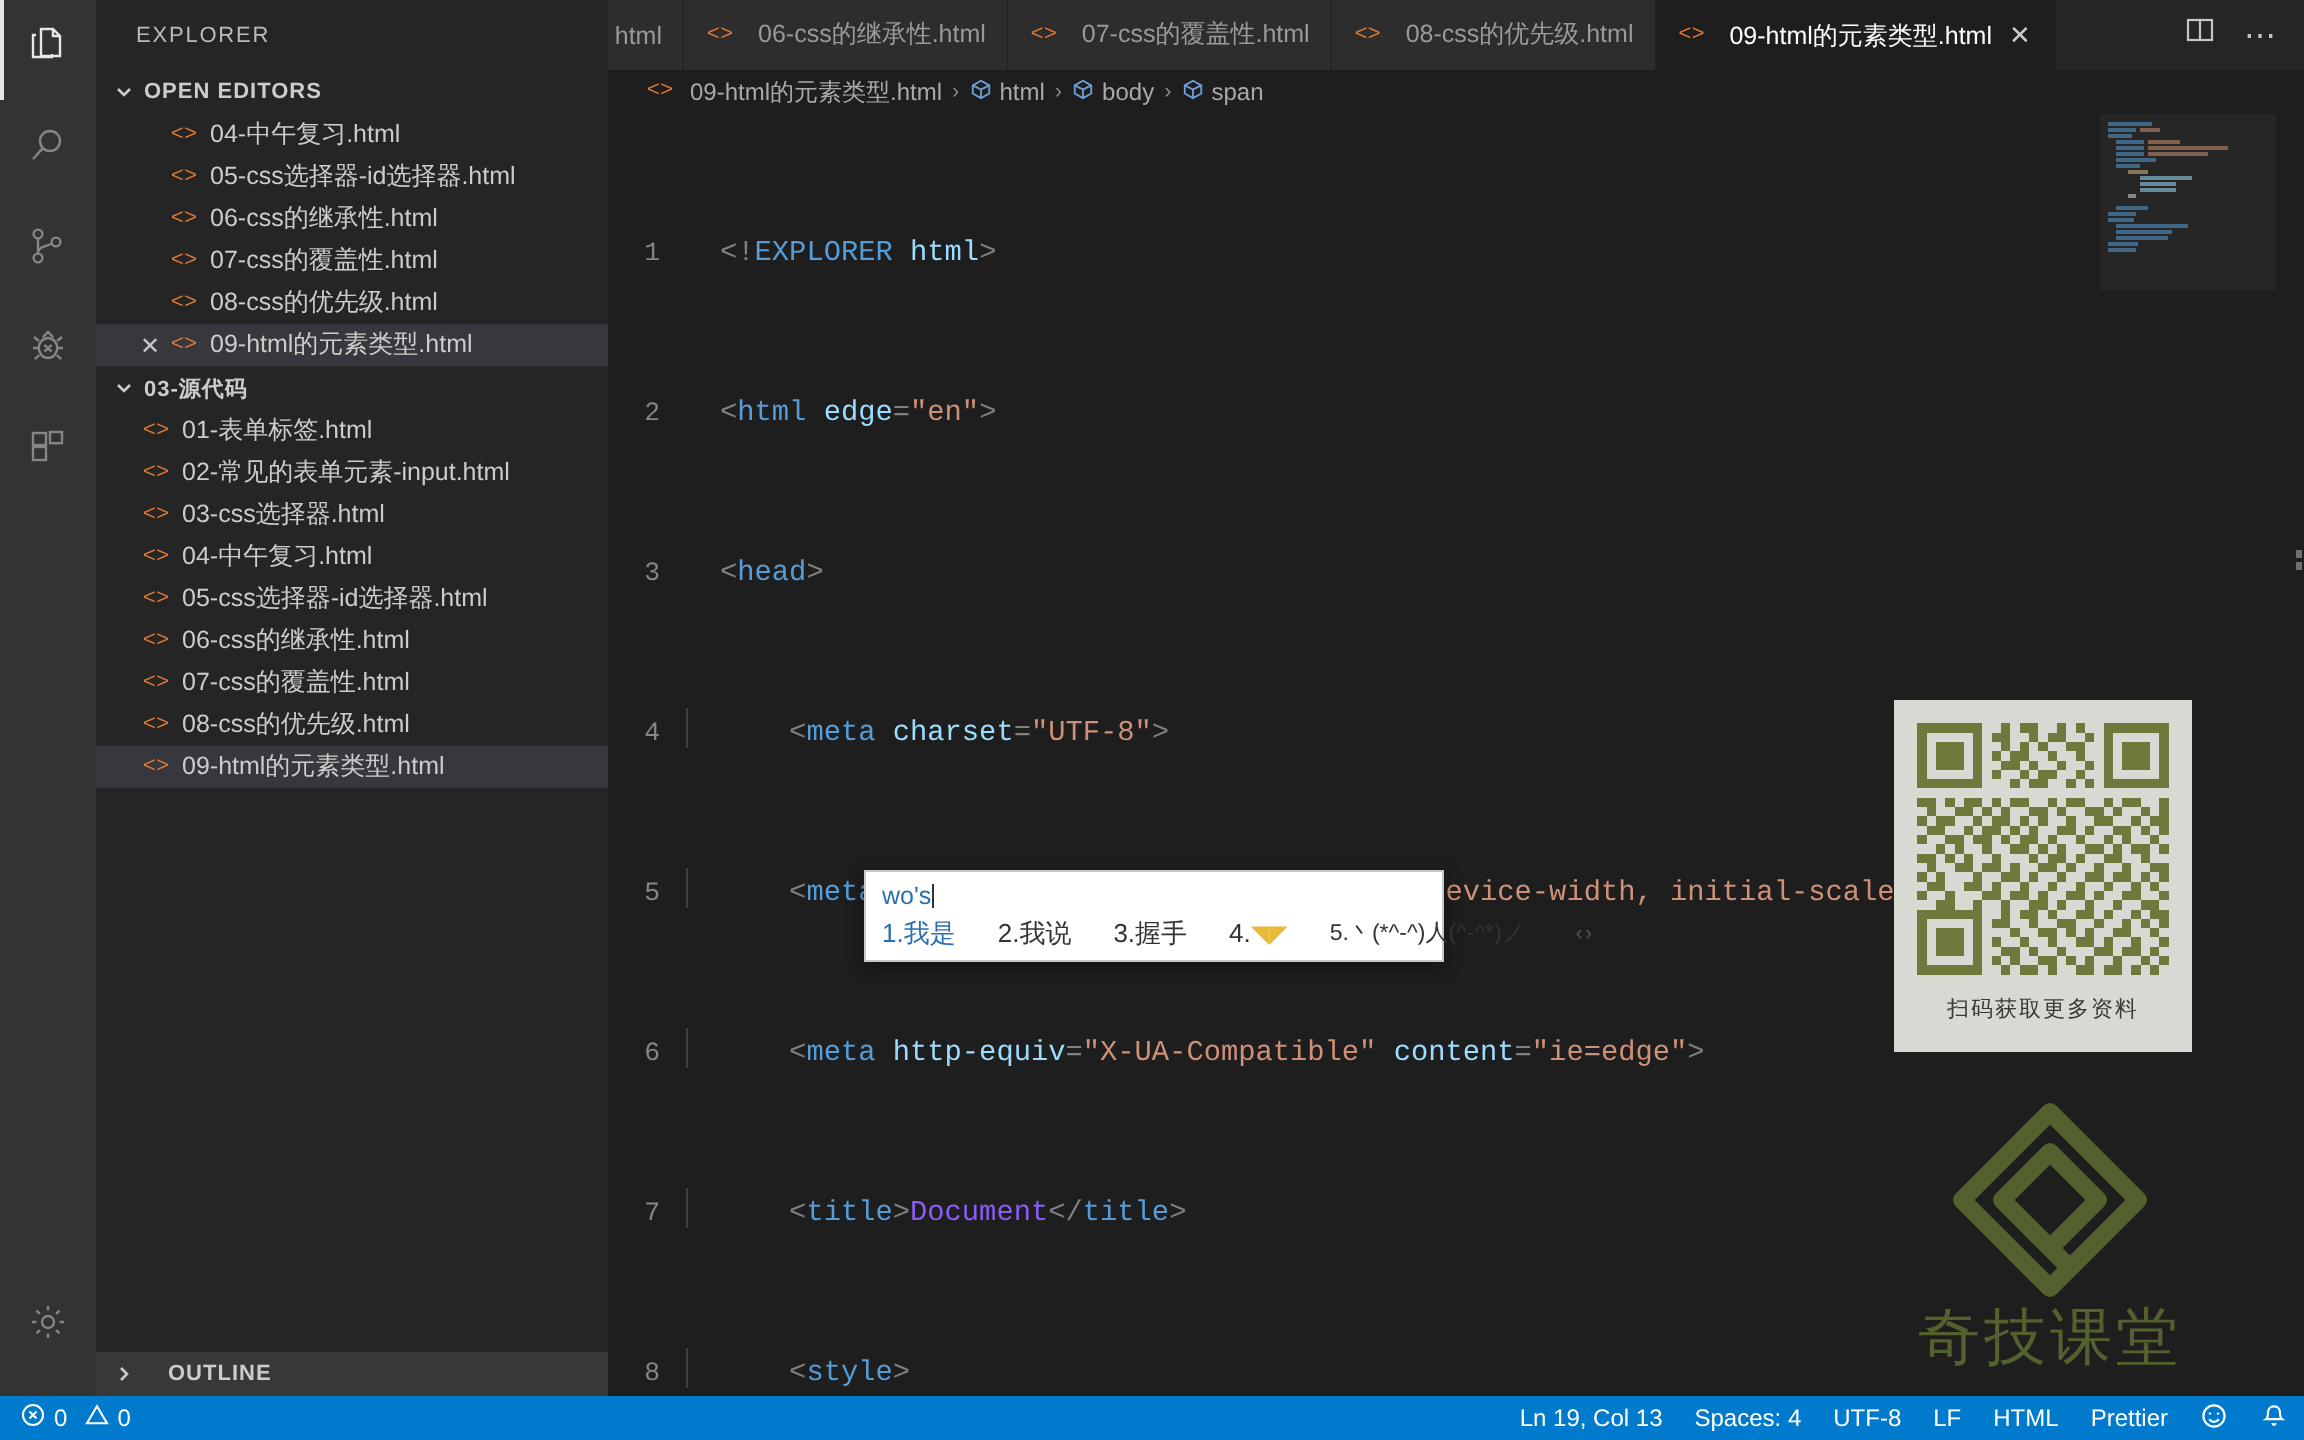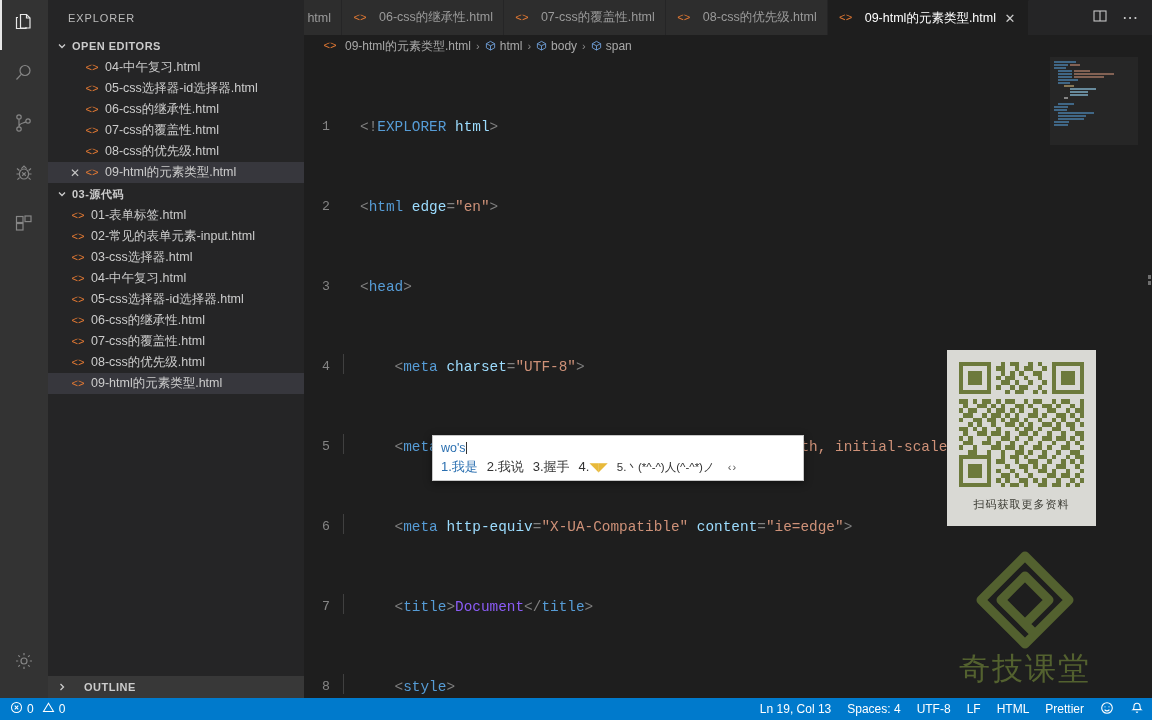"wo's" div.ime-popup { width: 372px -> 290px }
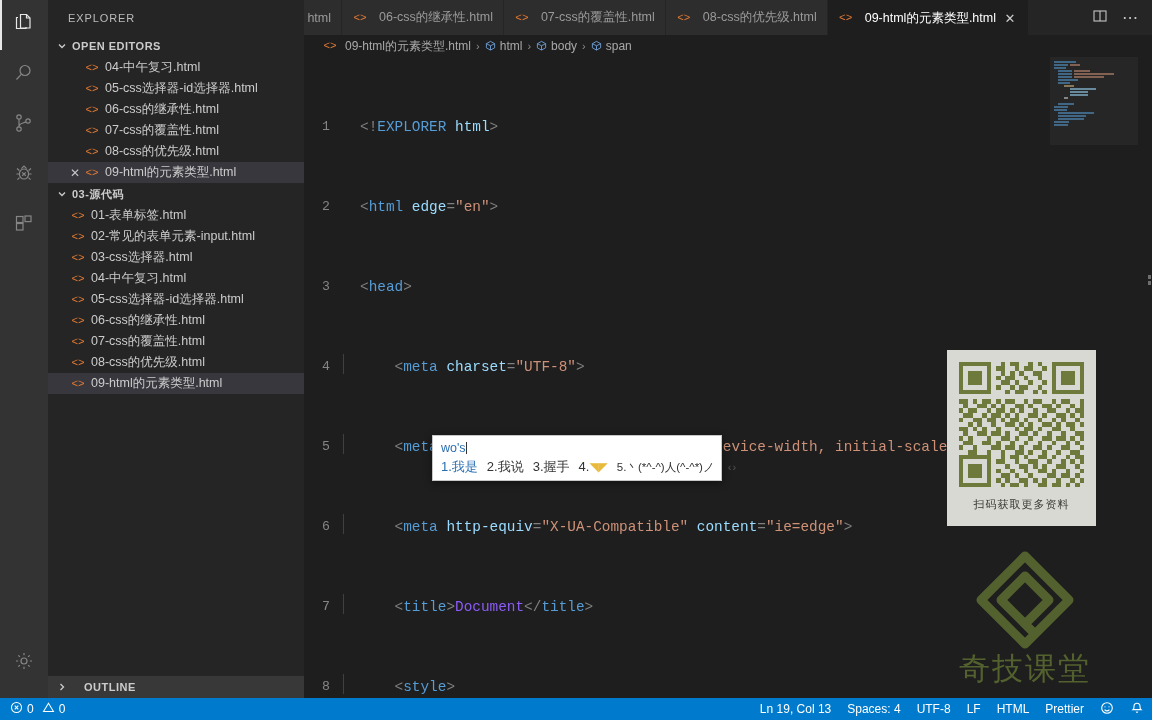"1.我是" .ime-cands { gap: 9px -> 21px }
